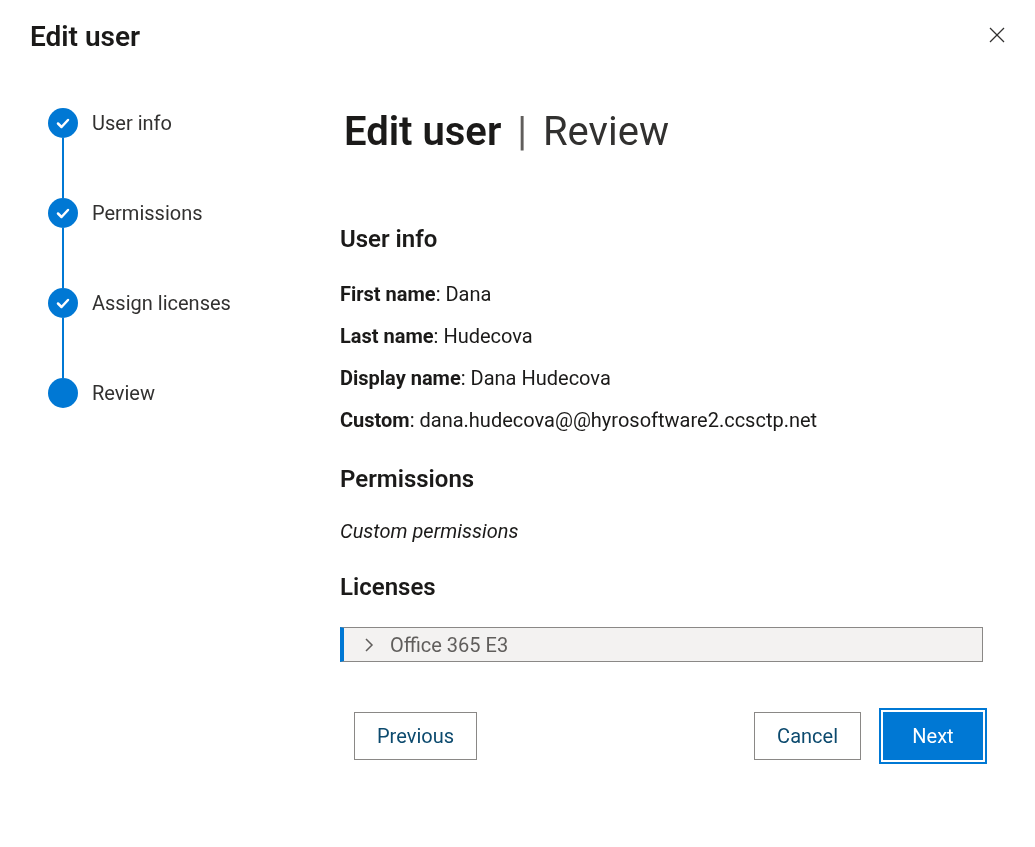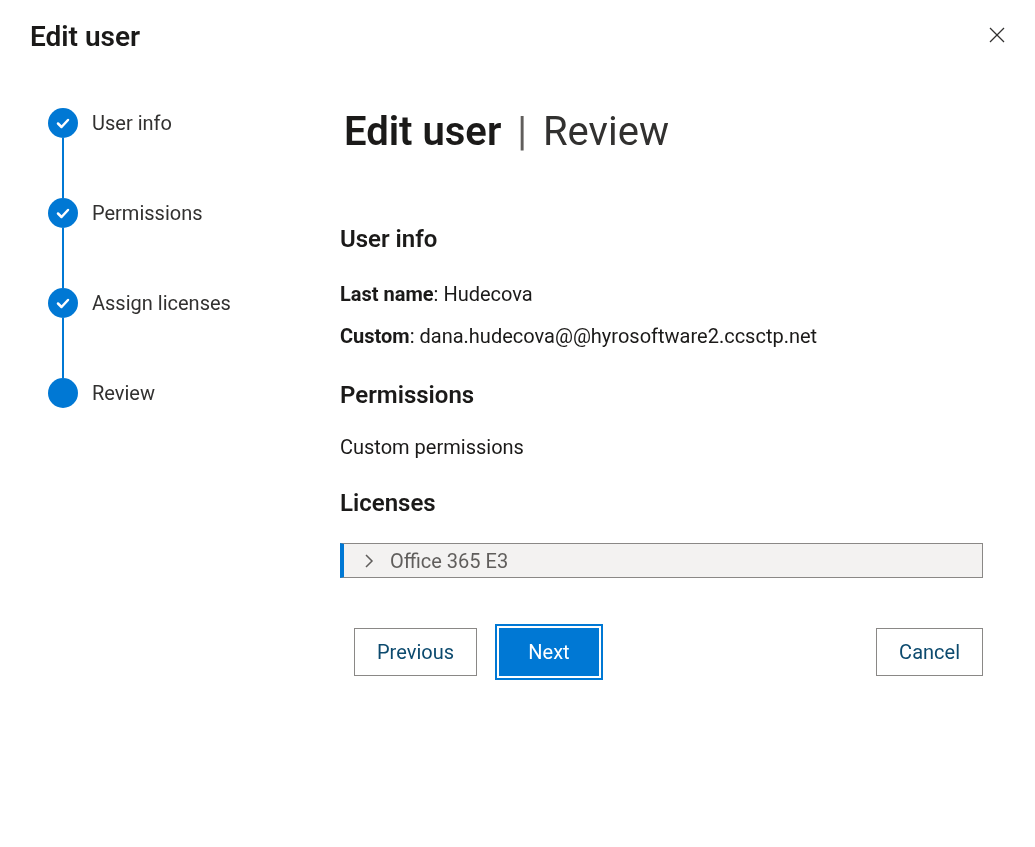"First name: Dana" div.kv-row { html: none -> <div> <span>First name</span><span>: </span><span>Dana</span> </div> }
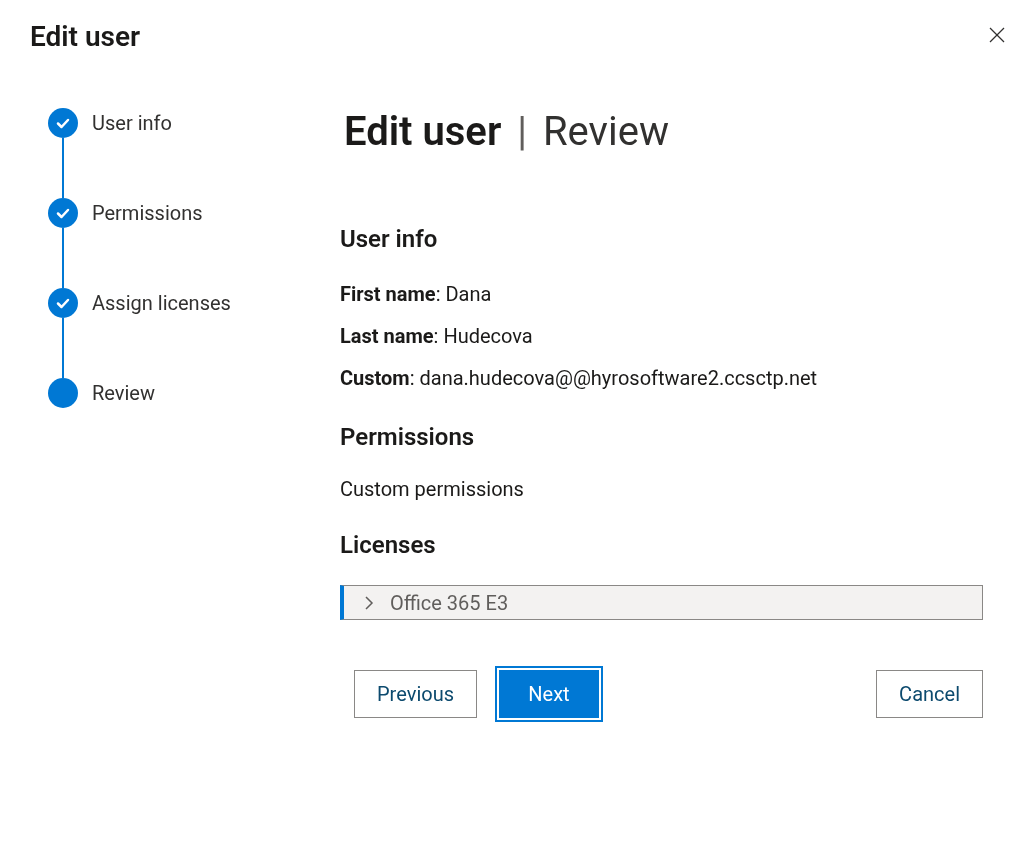"Display name: Dana Hudecova" div.kv-row { html: none -> <div> <span>Display name</span><span>: </span><span>Dana Hudecova</span> </div> }
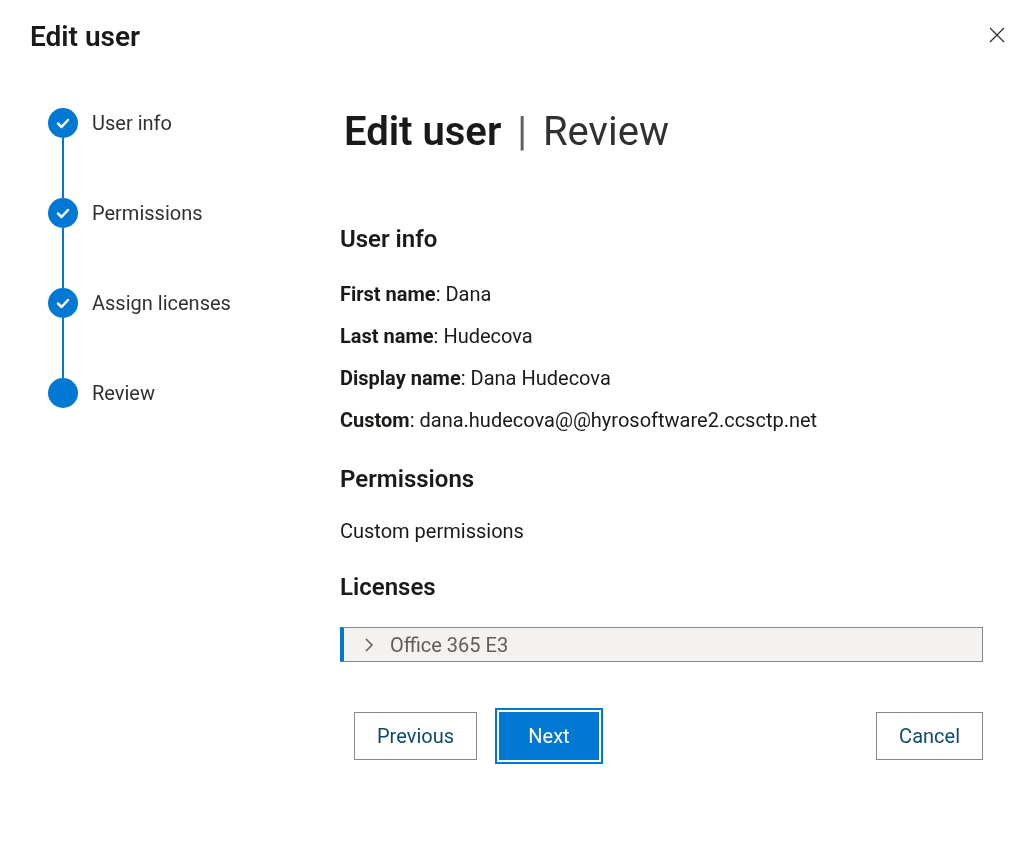"Custom permissions" .plain-text { font-style: none -> italic }
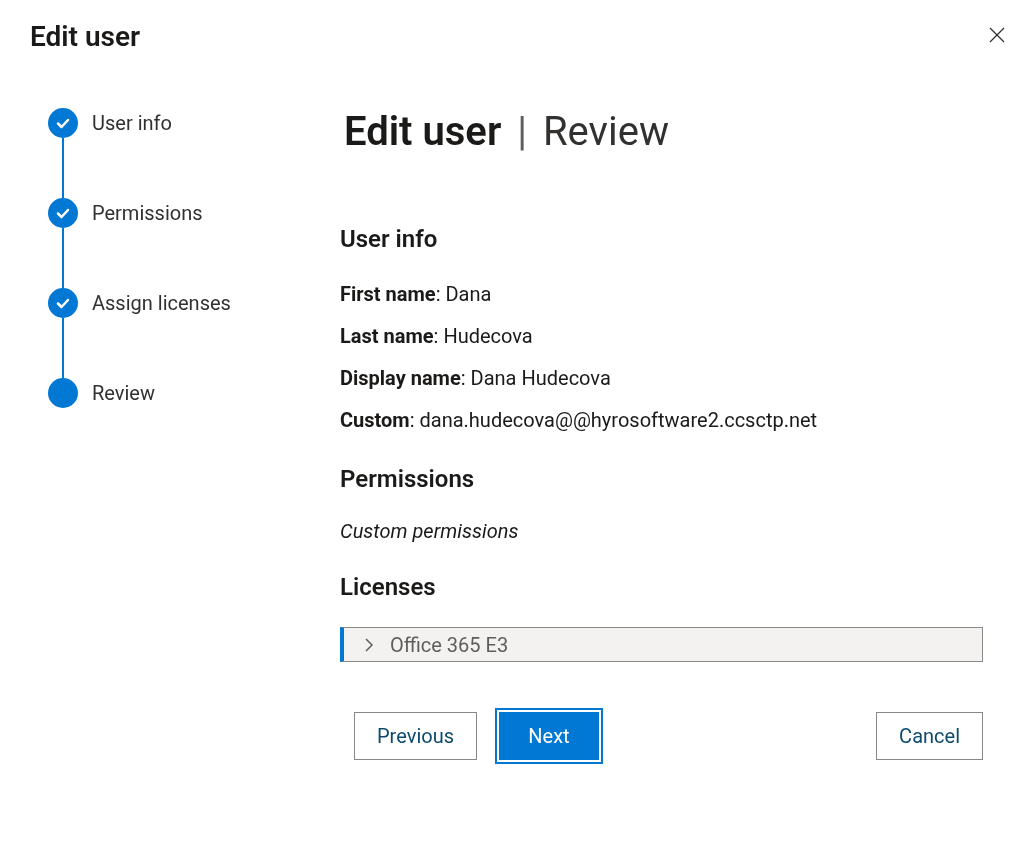"Next" button.btn { order: before "Cancel" -> after "Cancel" }
